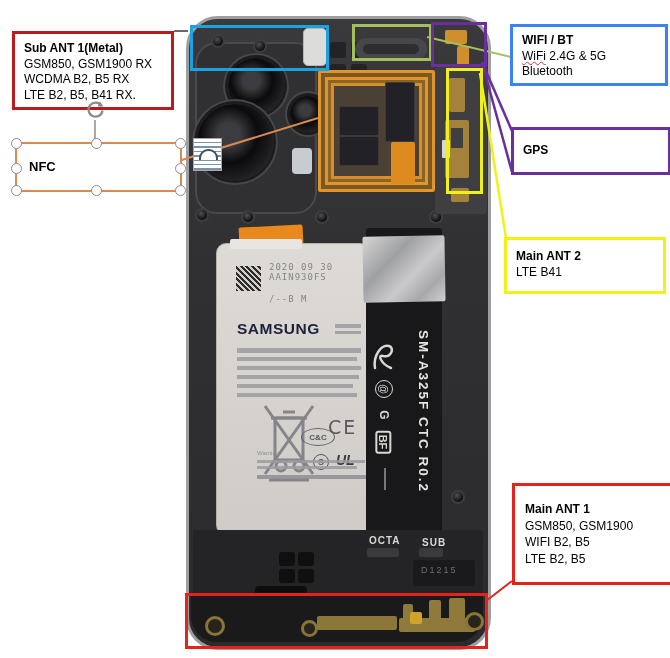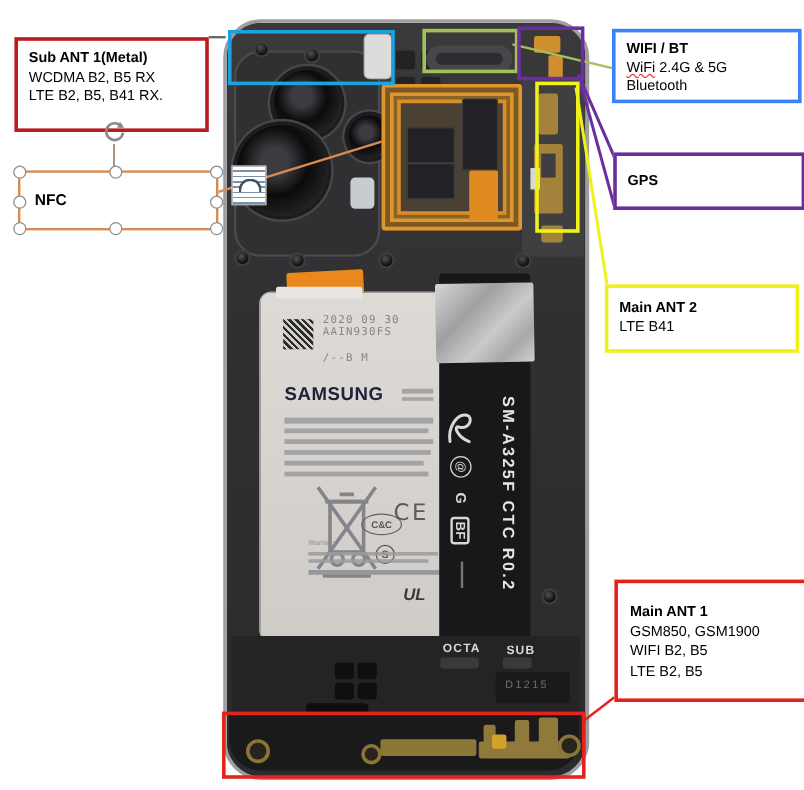"GSM850, GSM1900 RX" div { html: none -> <div>GSM850, GSM1900 RX</div> }
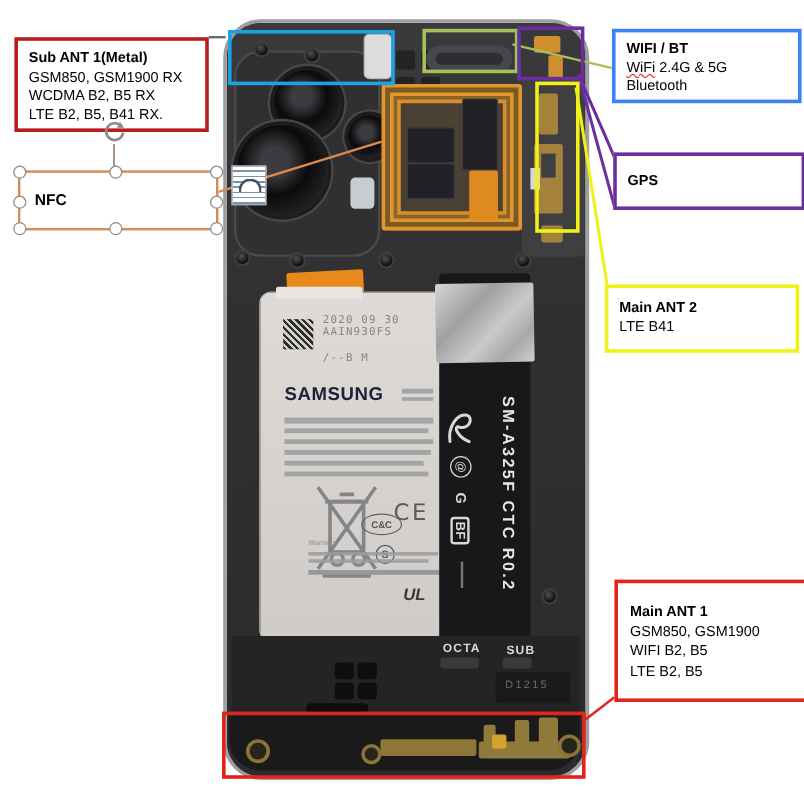"UL" .mark-ul { margin-top: 35px -> none }
